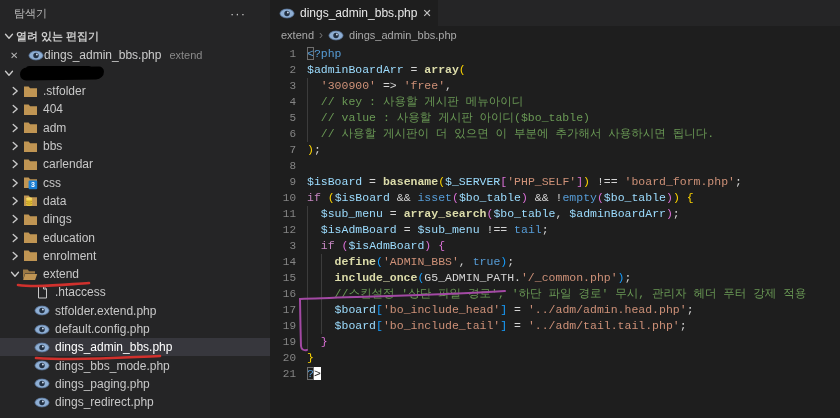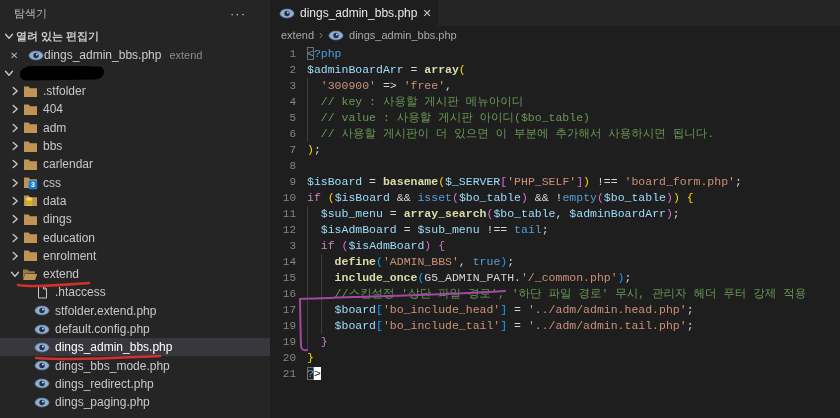"'../adm/admin.tail.php'" span.str { text: '../adm/admin.tail.php' -> '../adm/tail.tail.php' }
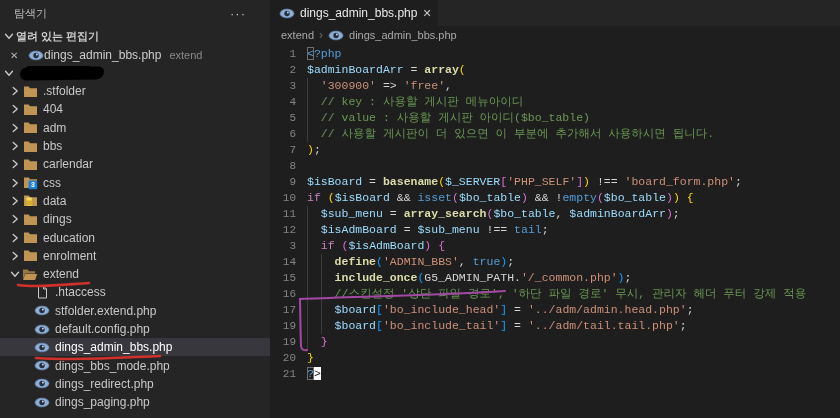"dings_redirect.php" div.trow { order: before "dings_paging.php" -> after "dings_paging.php" }
